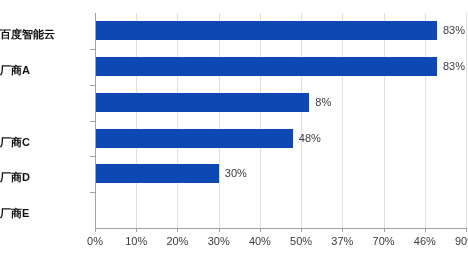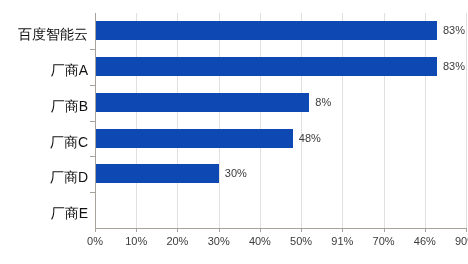"百度智能云" .cat-label-holder { font-size: 14px -> 11px; font-weight: normal -> bold; text-align: right -> none }
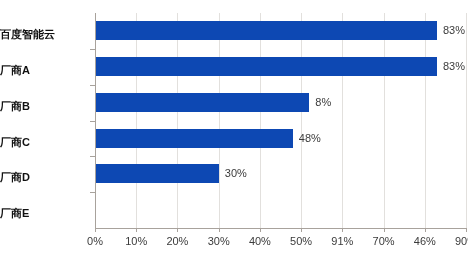"厂商B" div.cat-label-holder { html: <div>厂商B</div> -> none }
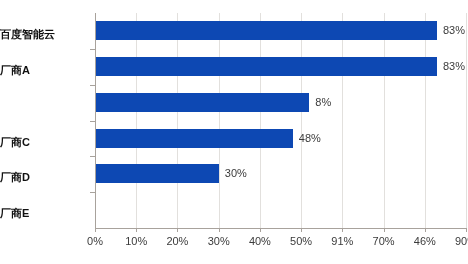"91%" div.x-label { text: 91% -> 37% }
